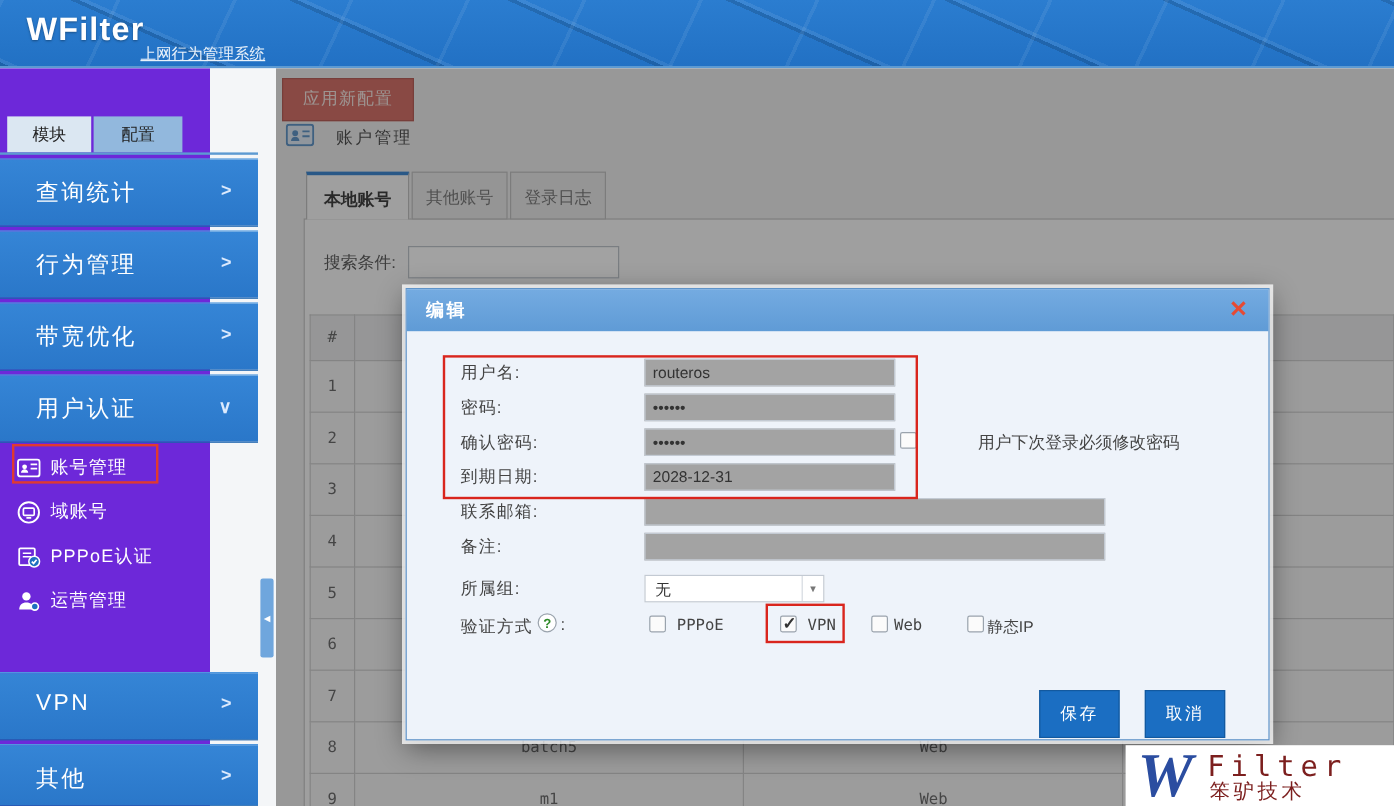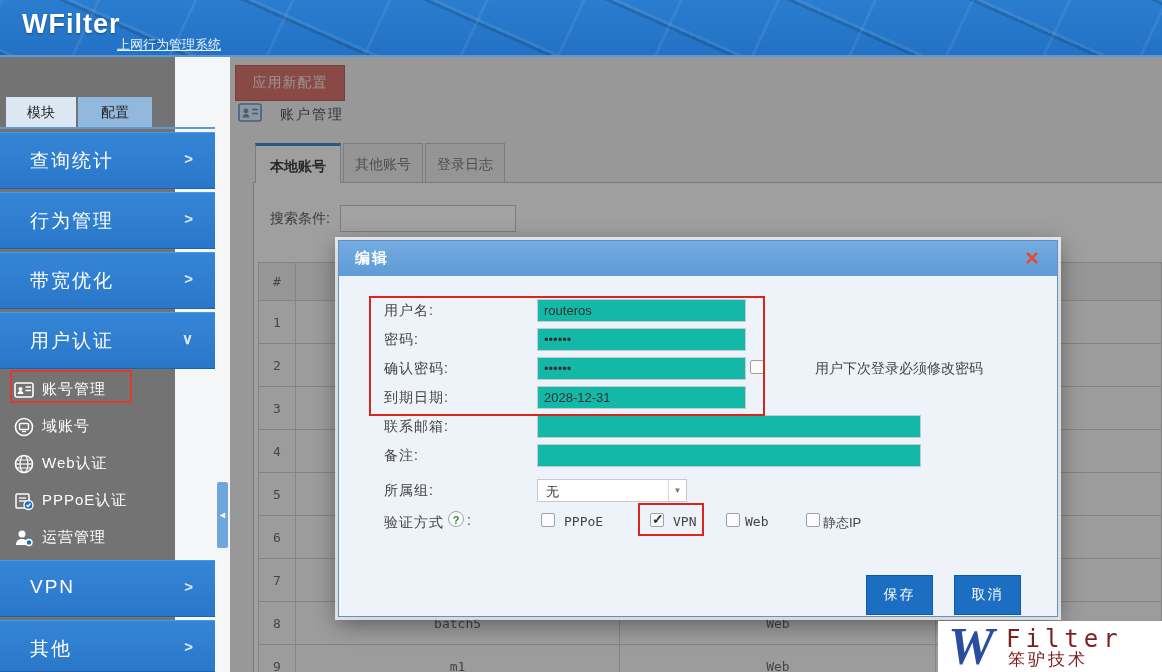"模块" #sidebar { background: #737373 -> #6d28d9 }
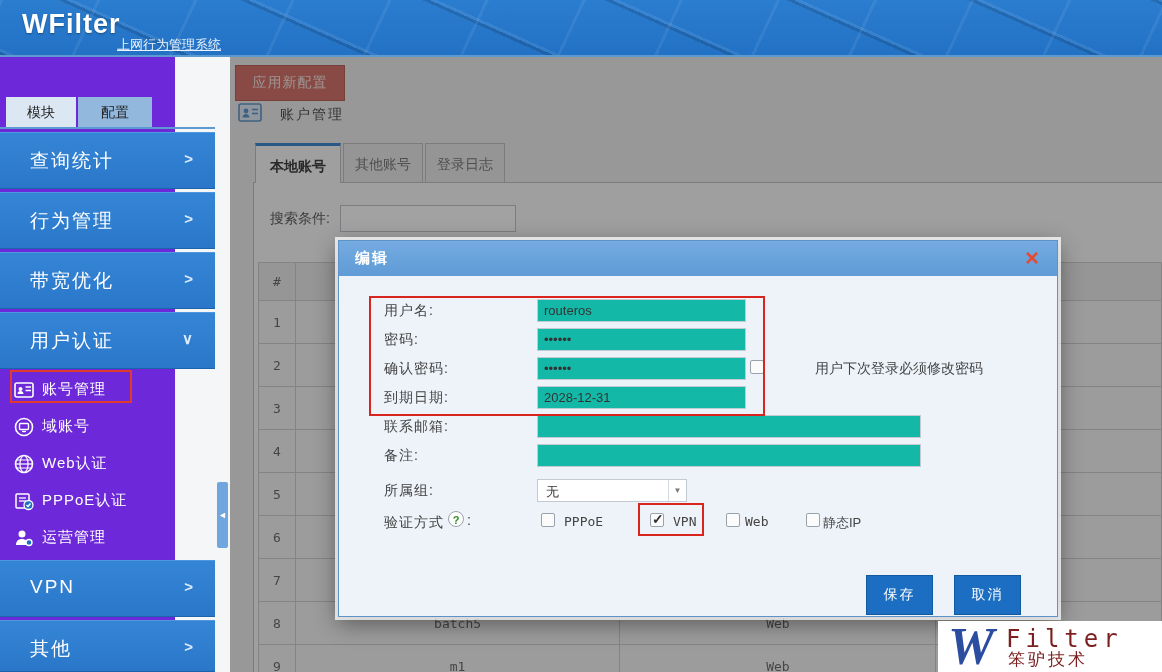"routeros" .fin { background: #14b8a6 -> #a3a3a3 }
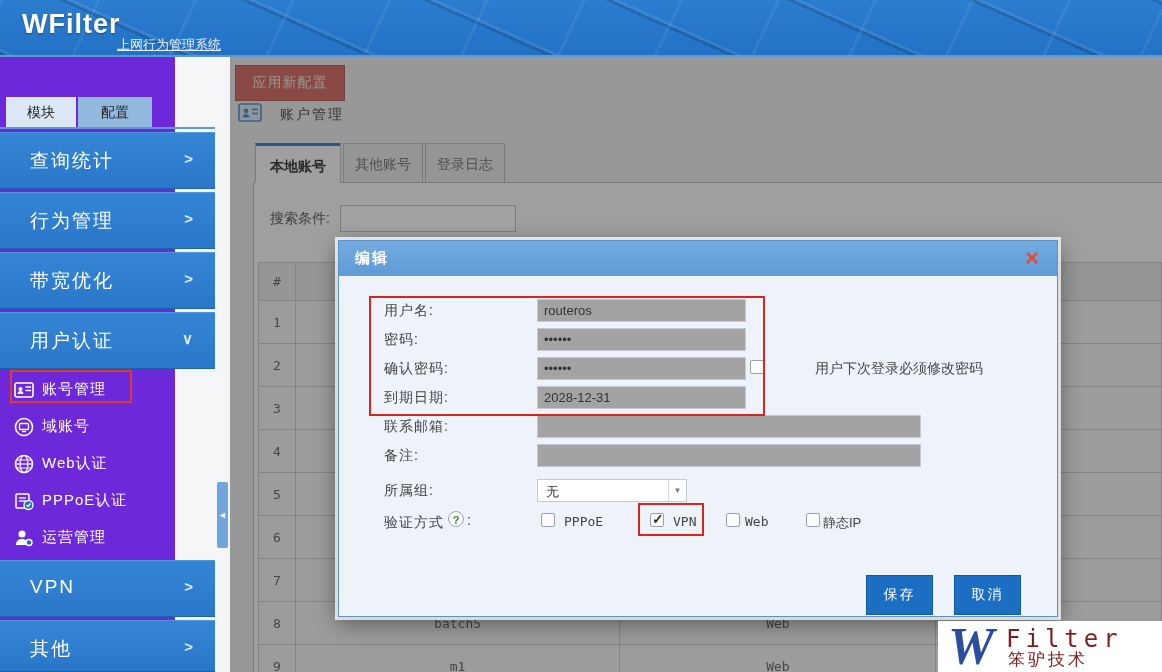"Web认证" div.sub-item { html: <div> <svg> <circle></circle> <ellipse></ellipse> <line></line> <line></line> <line></line> </svg> <span>Web认证</span> </div> -> none }
